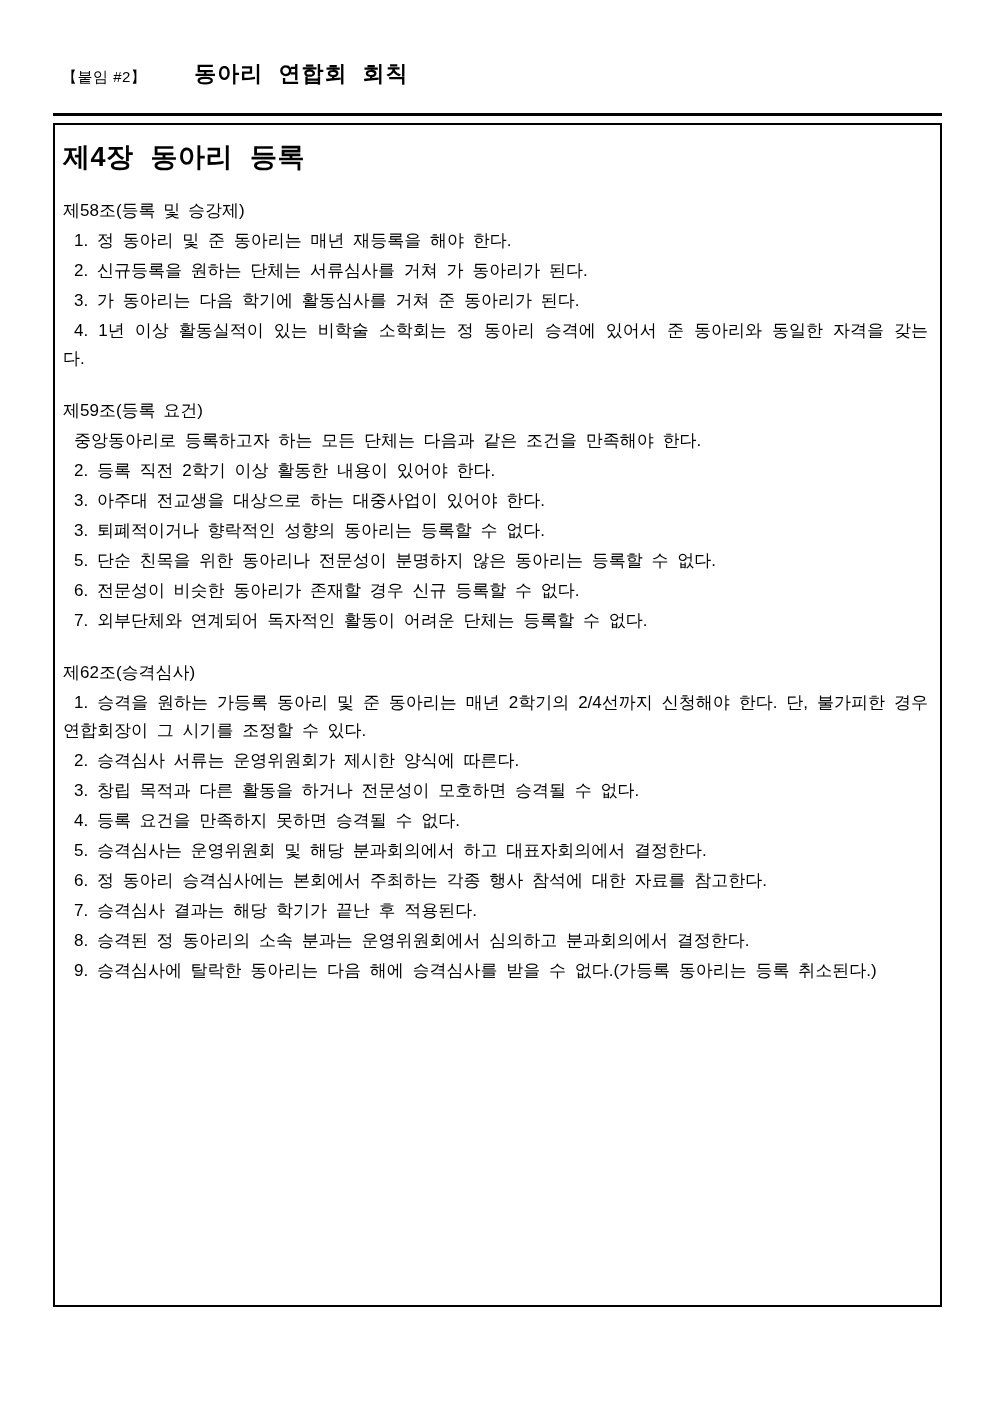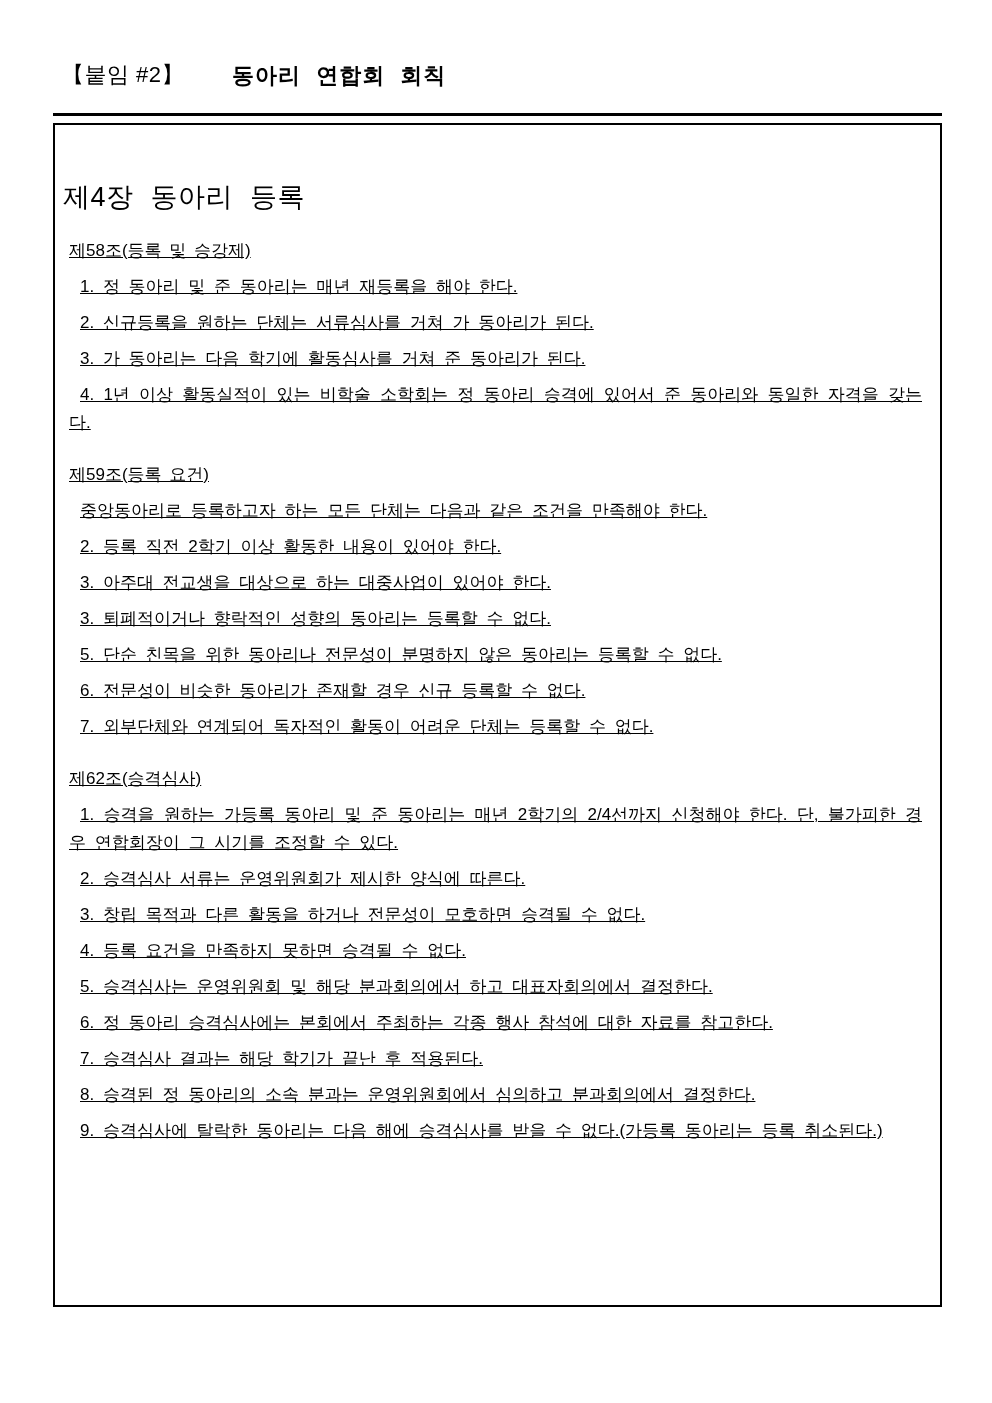"【붙임 #2】" .attach { font-size: 22px -> 15px }
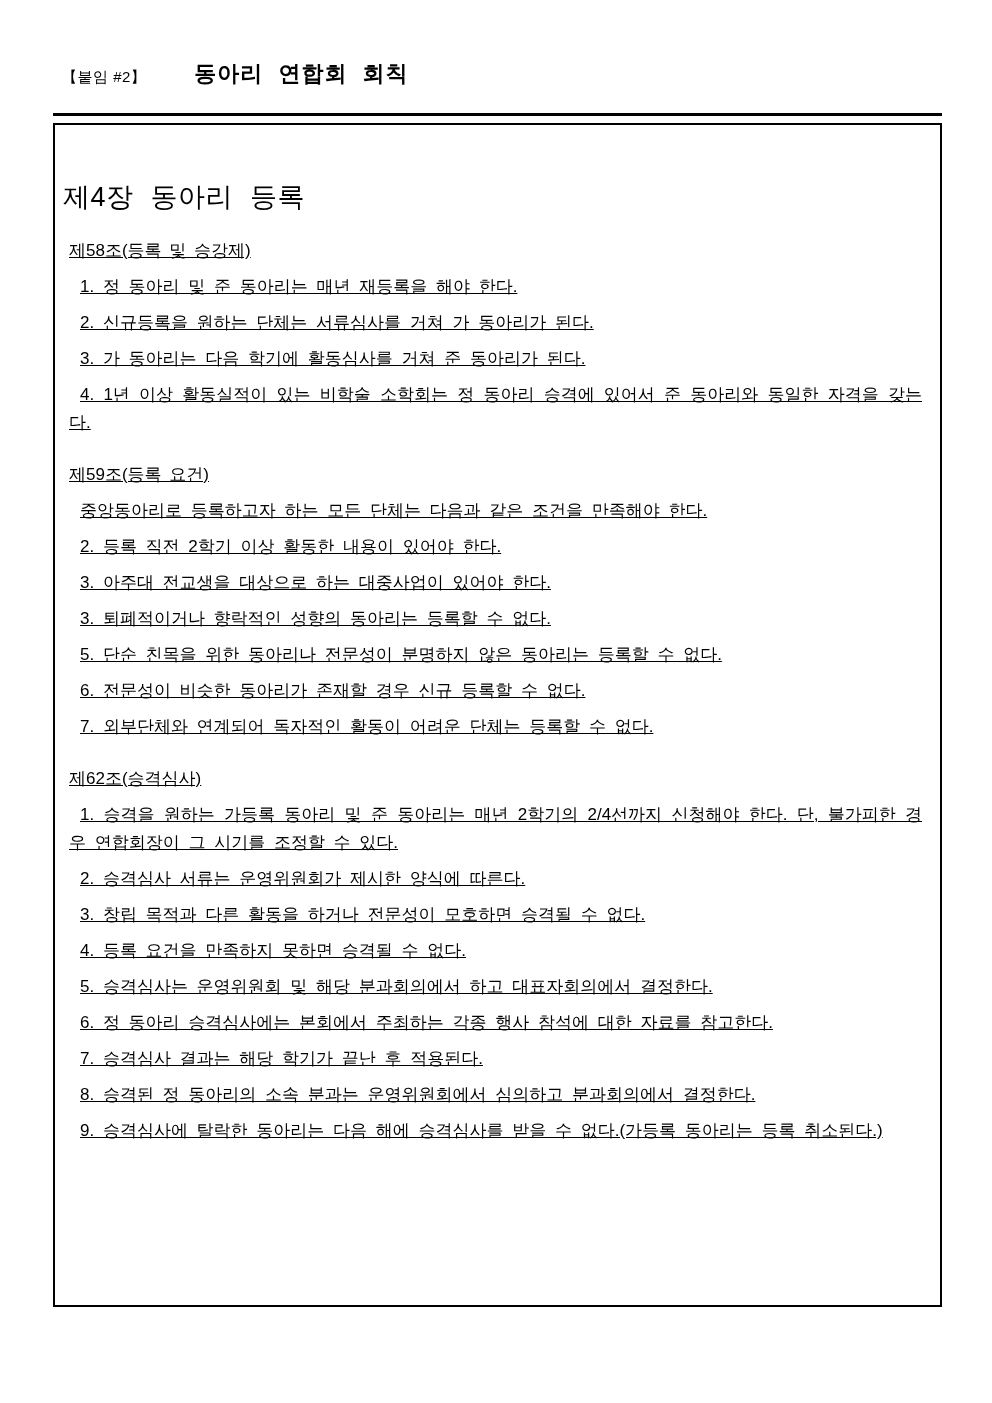"제4장 동아리 등록" .chapter-title { font-weight: normal -> bold; margin: 56px 0 0 2px -> 16px 0 0 2px }
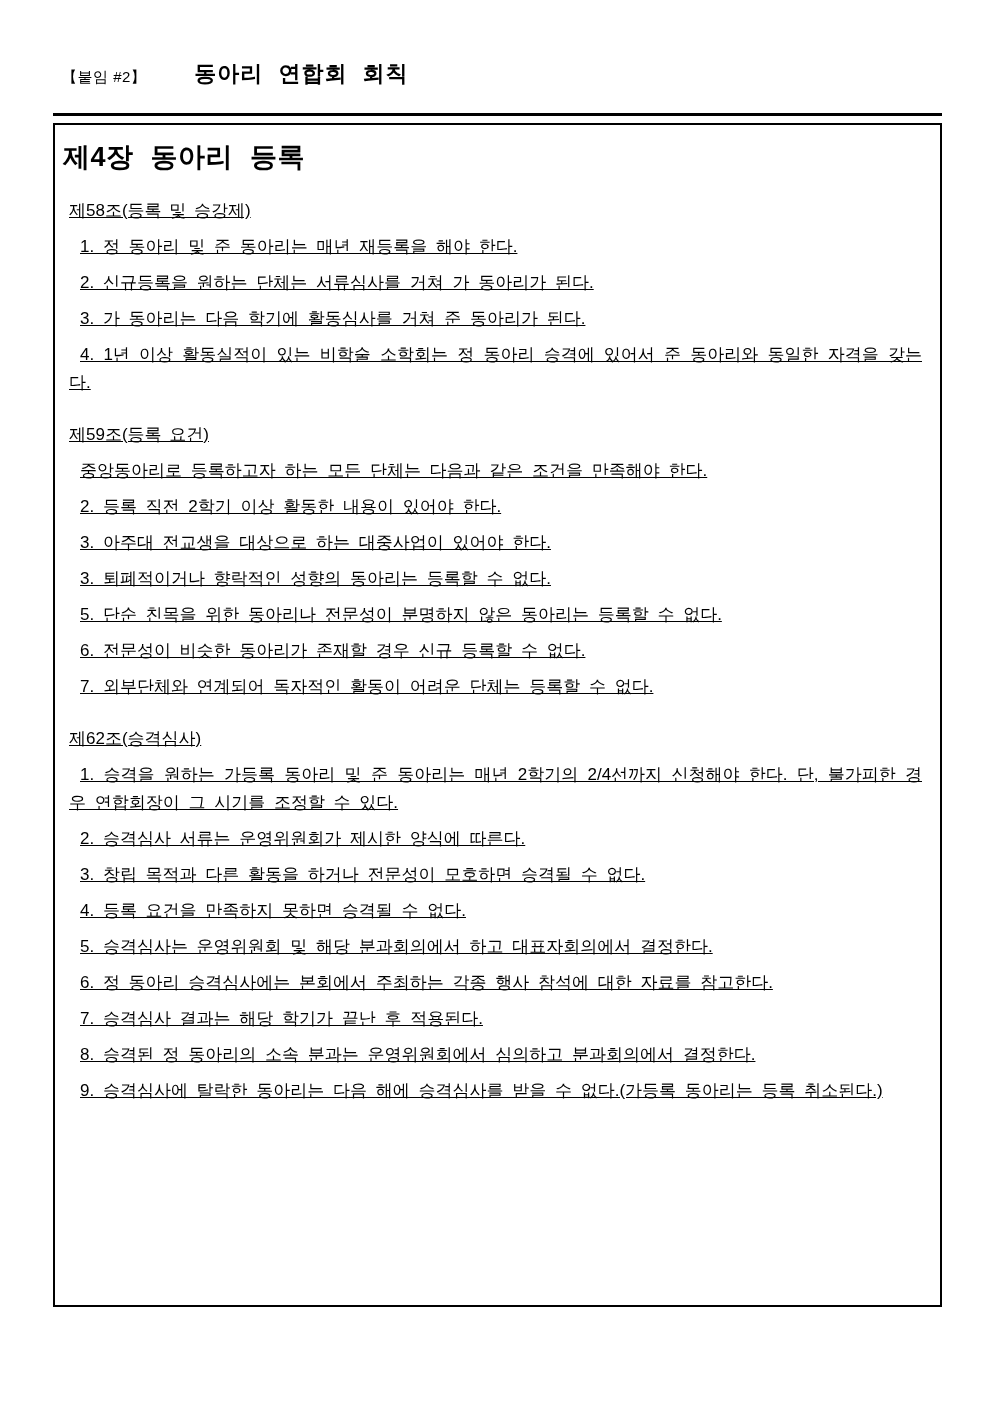"제58조(등록 및 승강제)" .section p { margin: 8px -> 2px; text-decoration: underline -> none }
